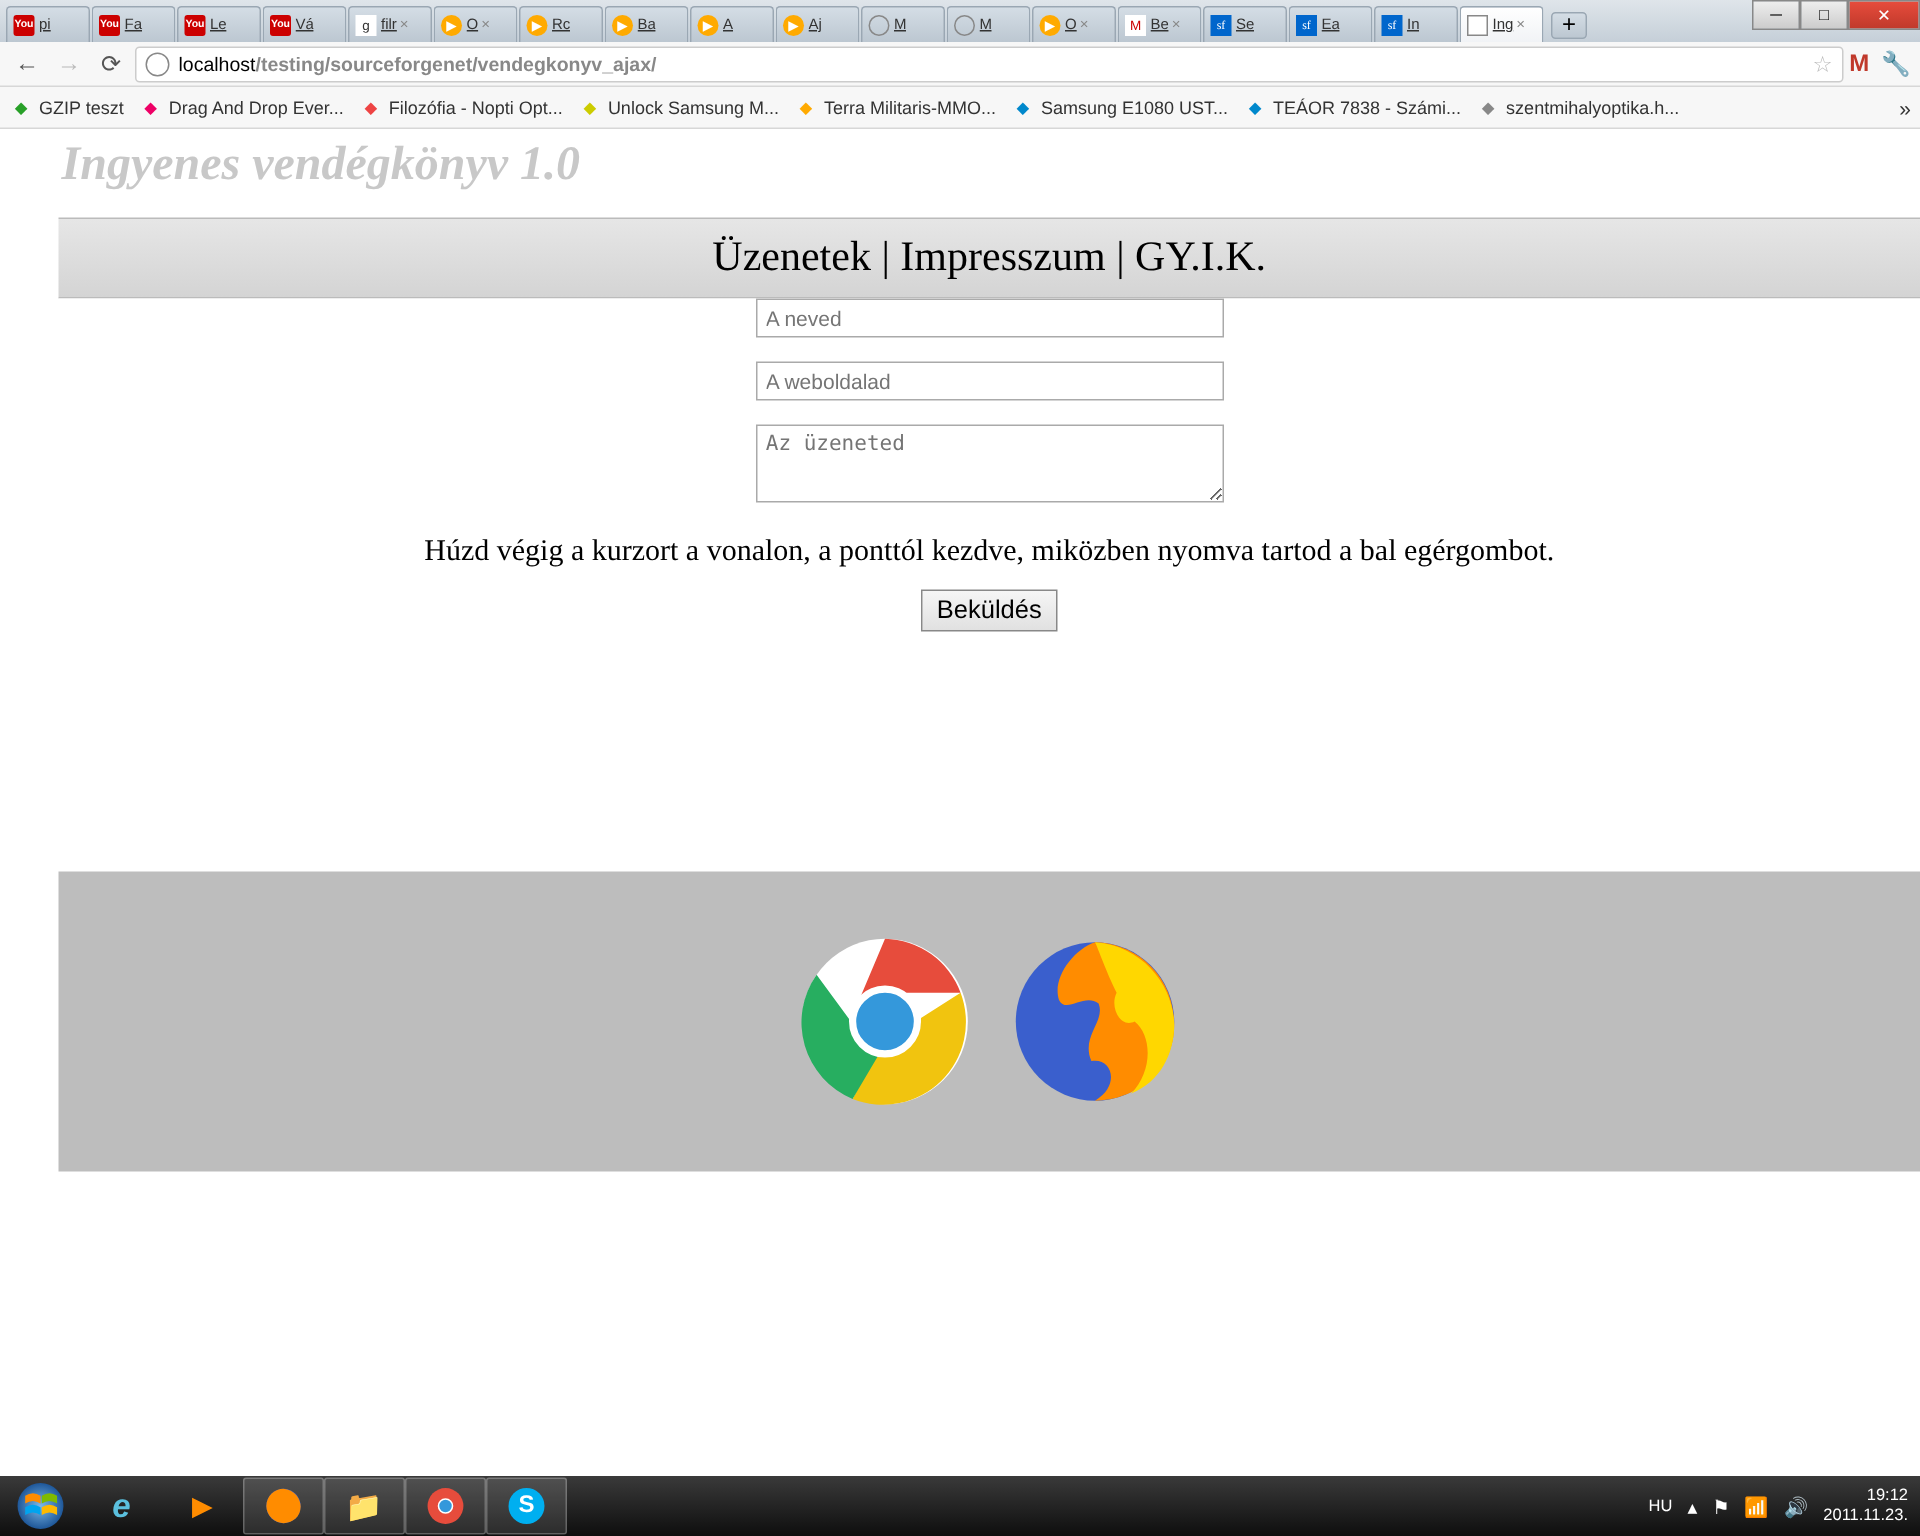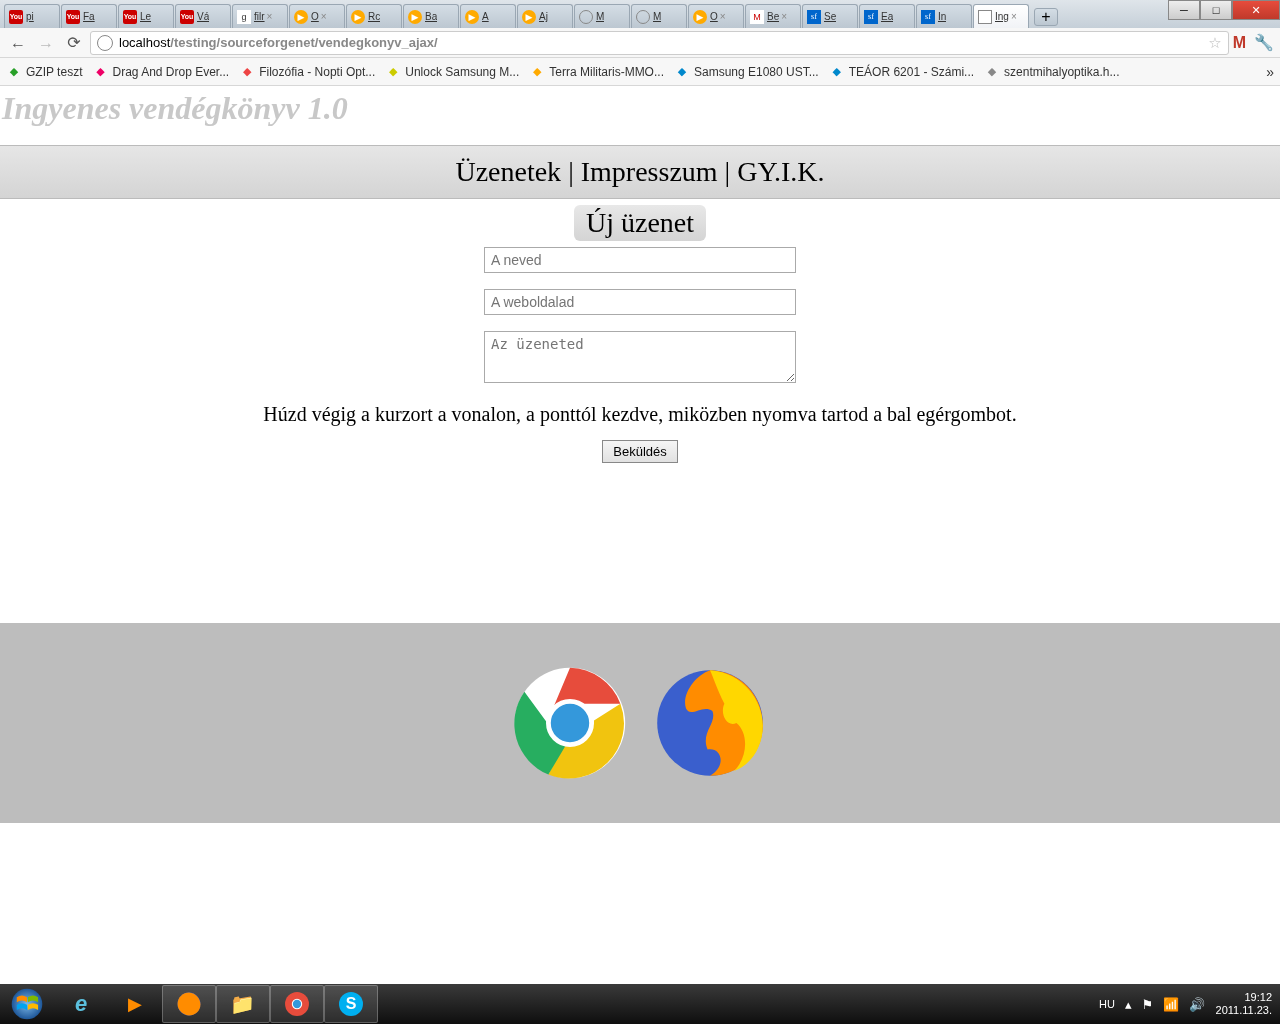"TEÁOR 6201 - Számi..." span { text: 6201 -> 7838 }
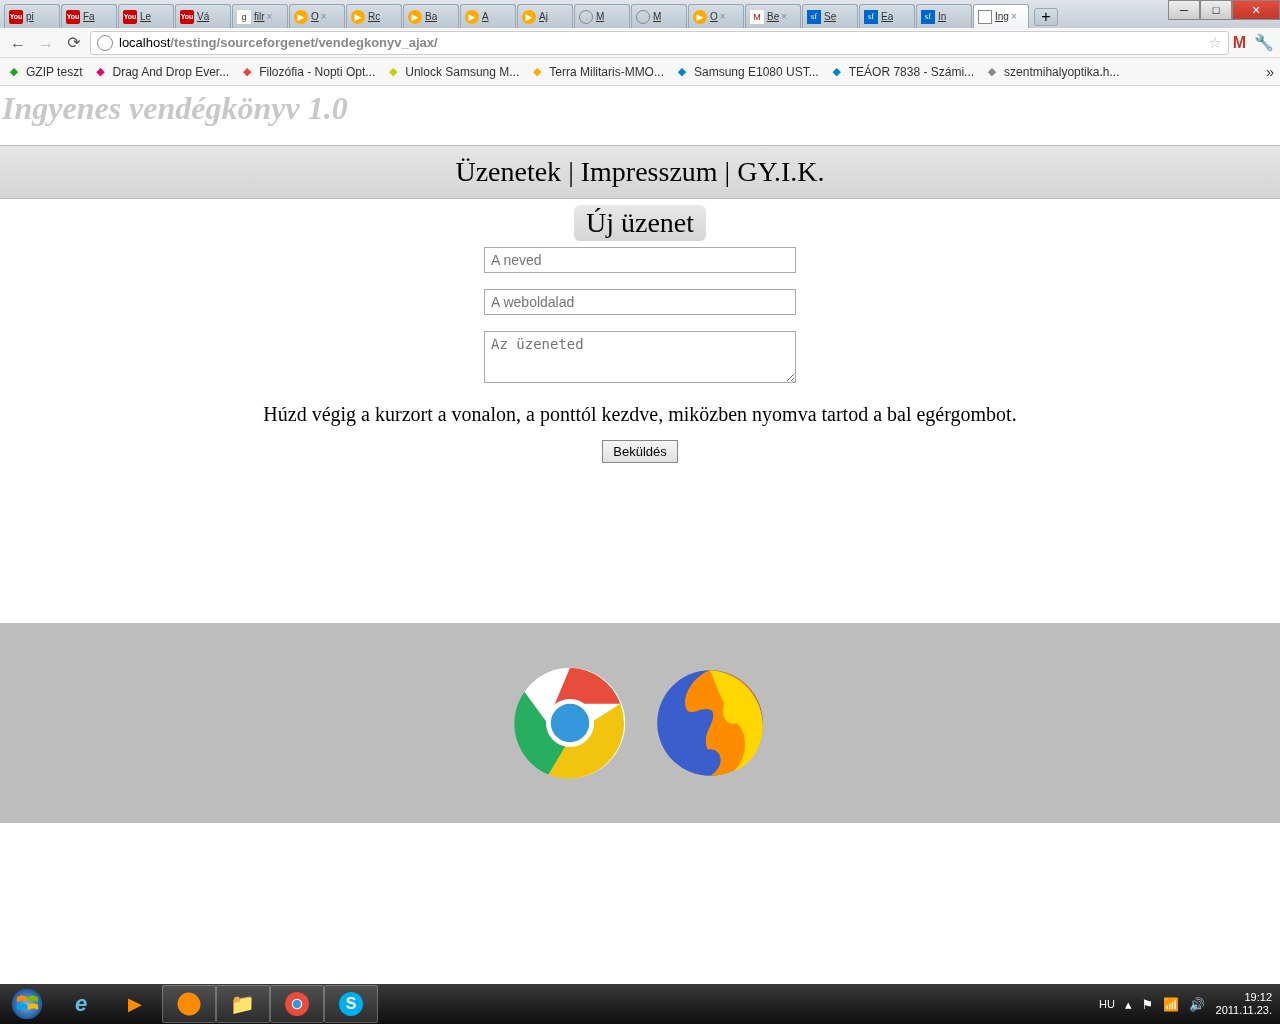"Ingyenes vendégkönyv 1.0" .page-scroll { padding-left: none -> 39px }
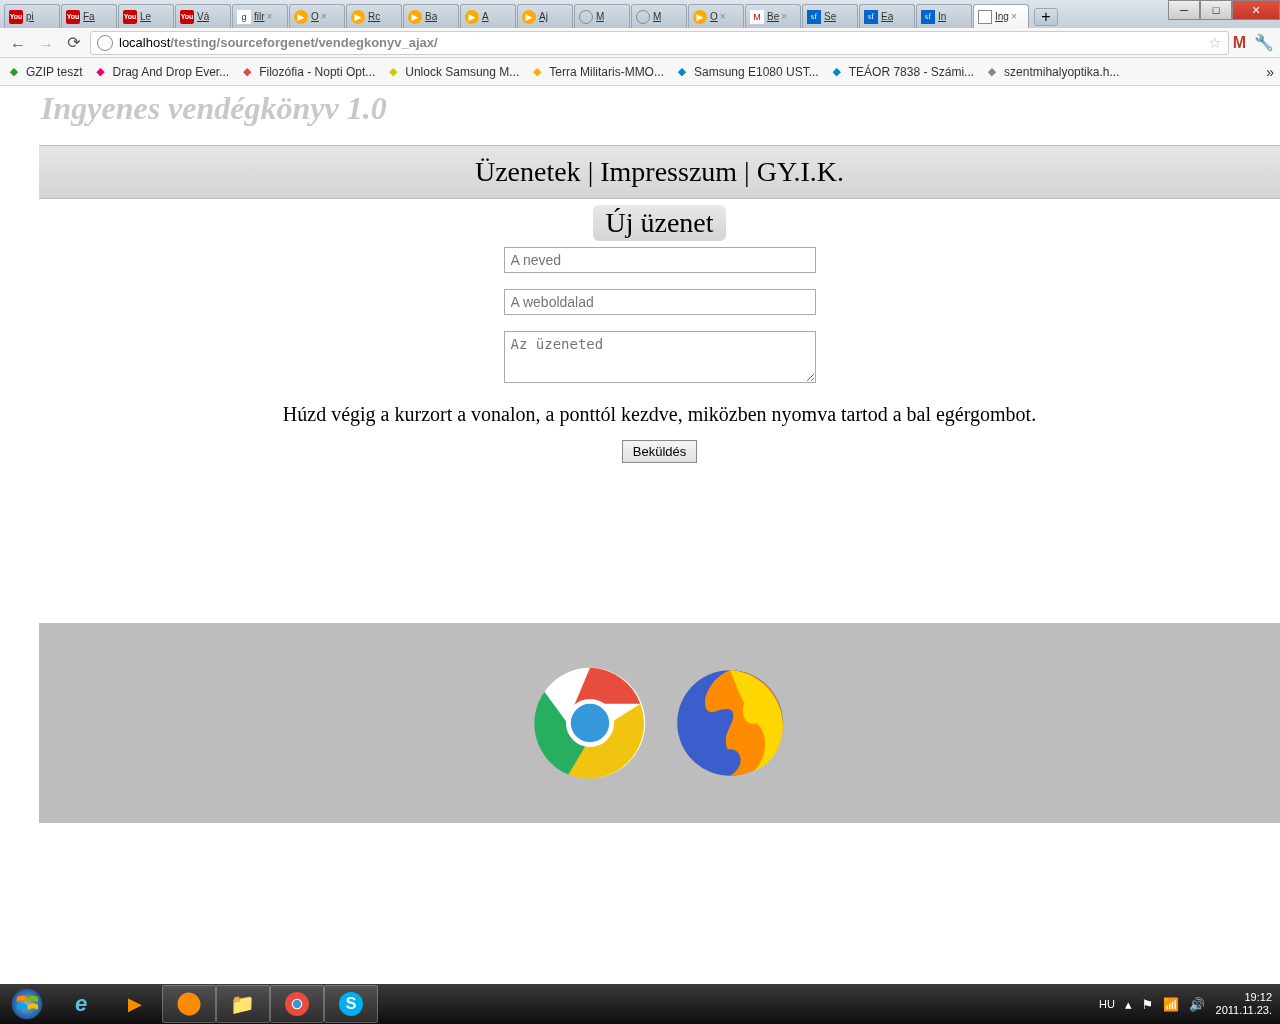"Új üzenet" div.form-head-wrap { html: <div><div>Új üzenet</div></div> -> none }
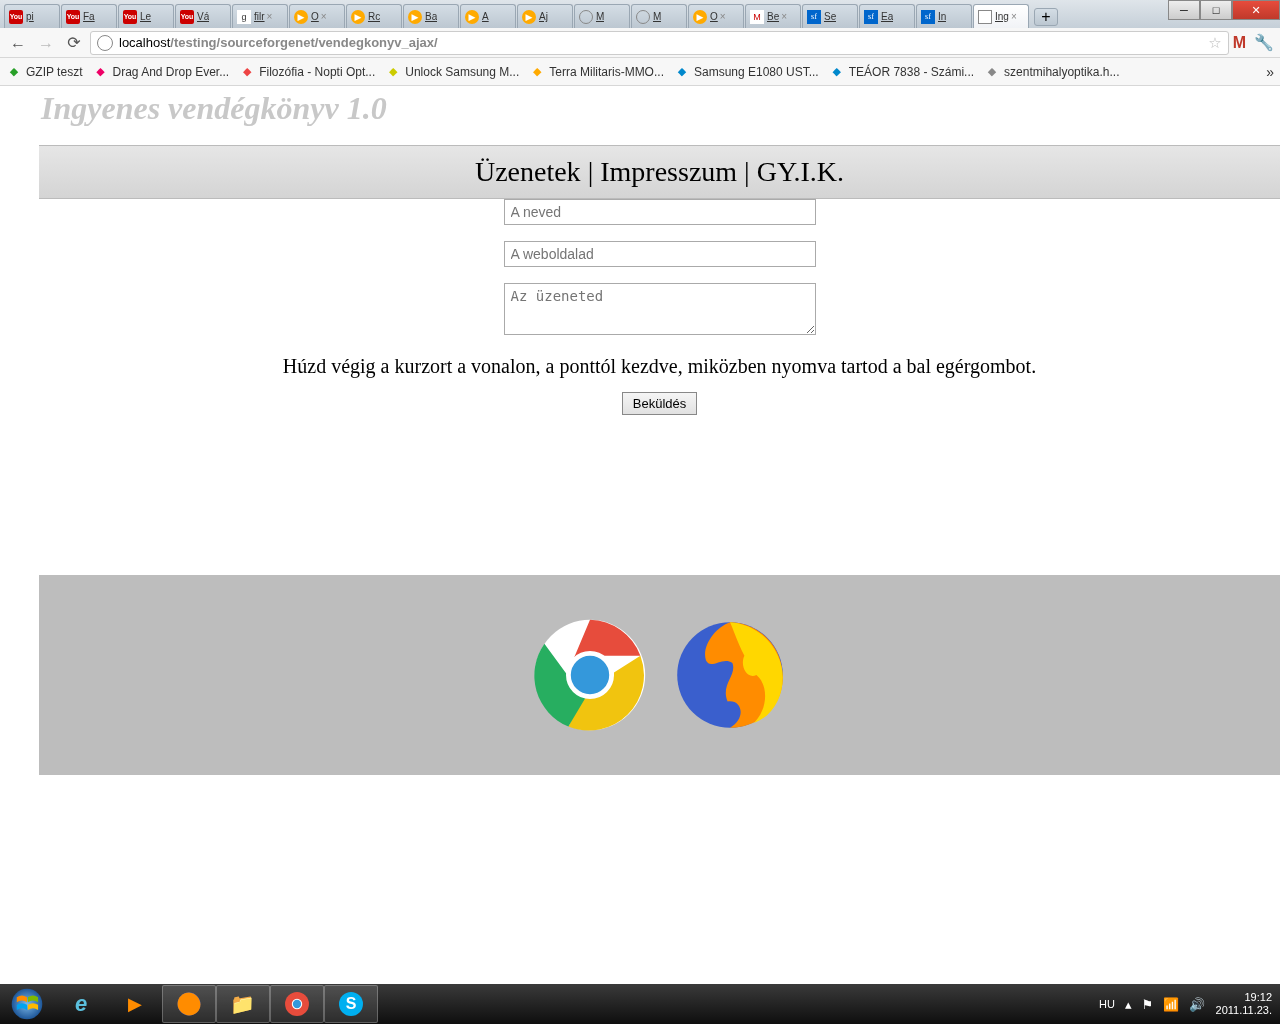"Beküldés" .submit-btn { font-size: 13px -> 17px }
